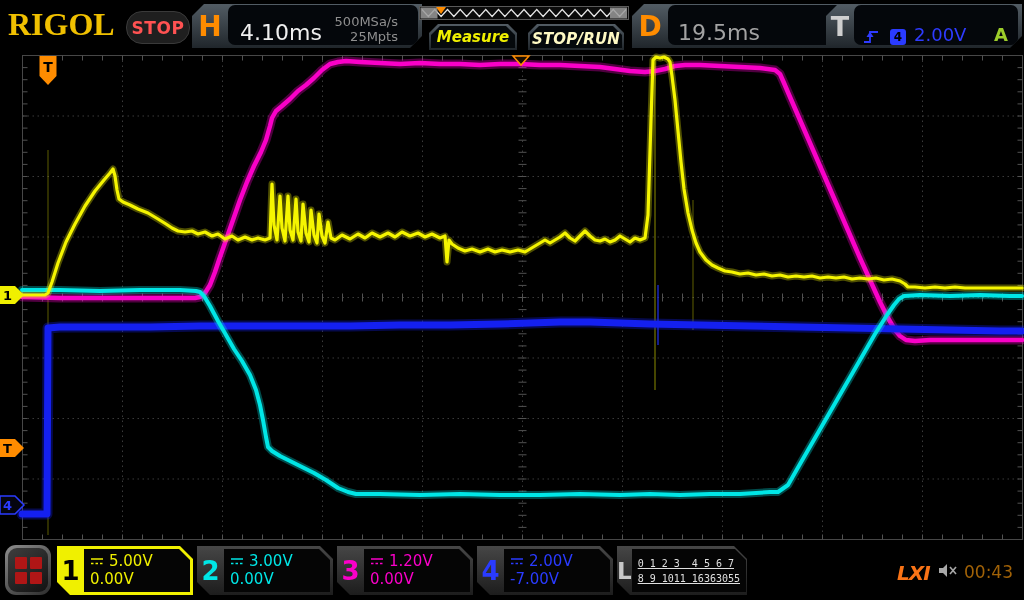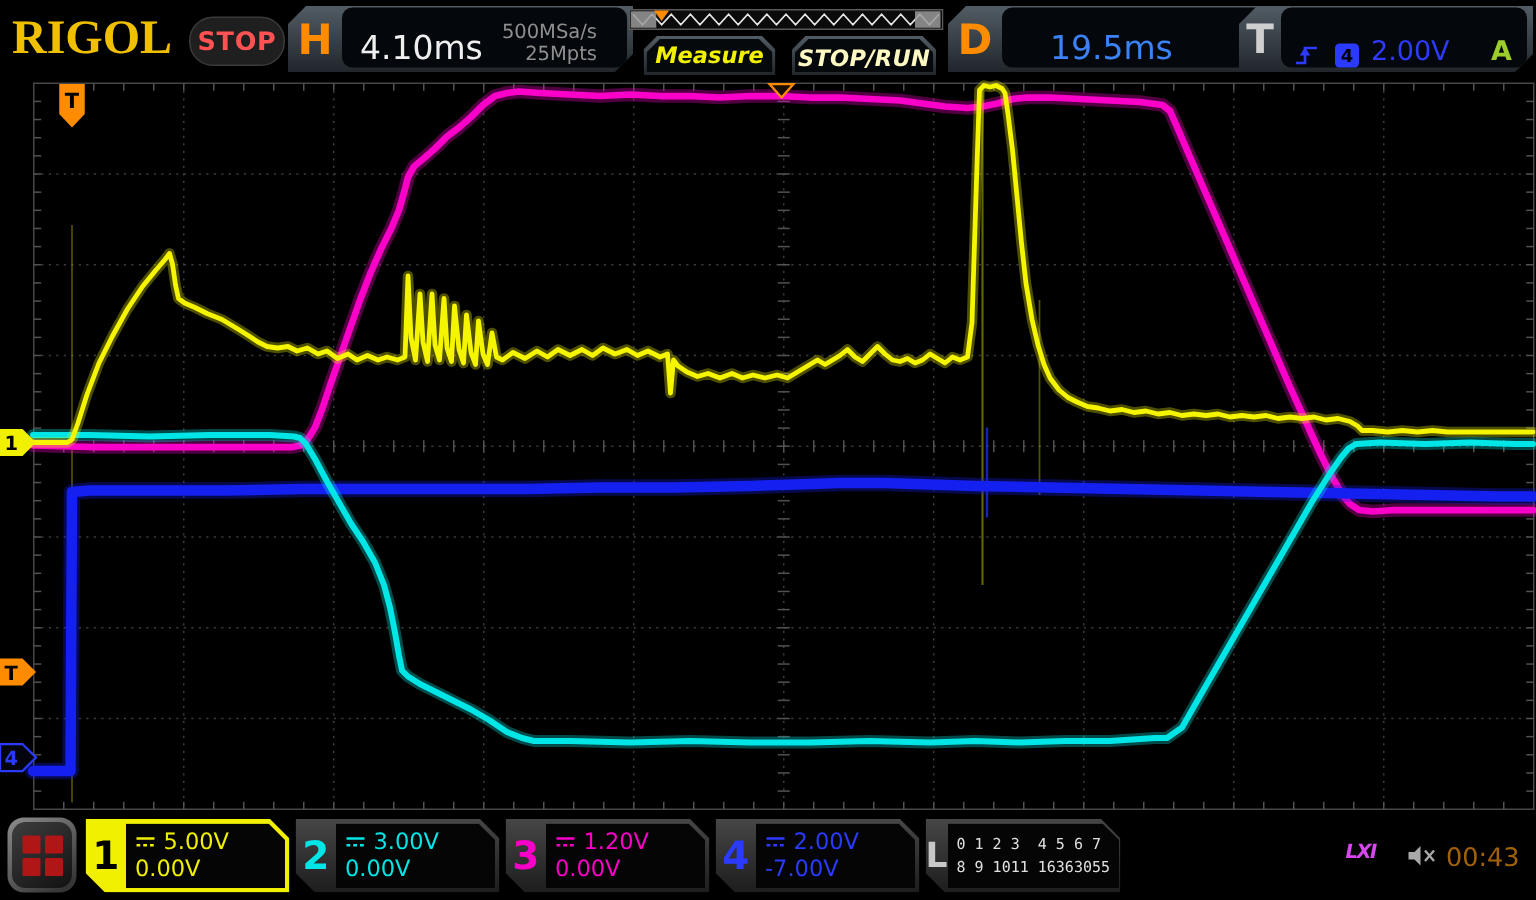"19.5ms" #d-value { color: #3b82f6 -> #a3a3a3; padding-left: 32px -> 10px }
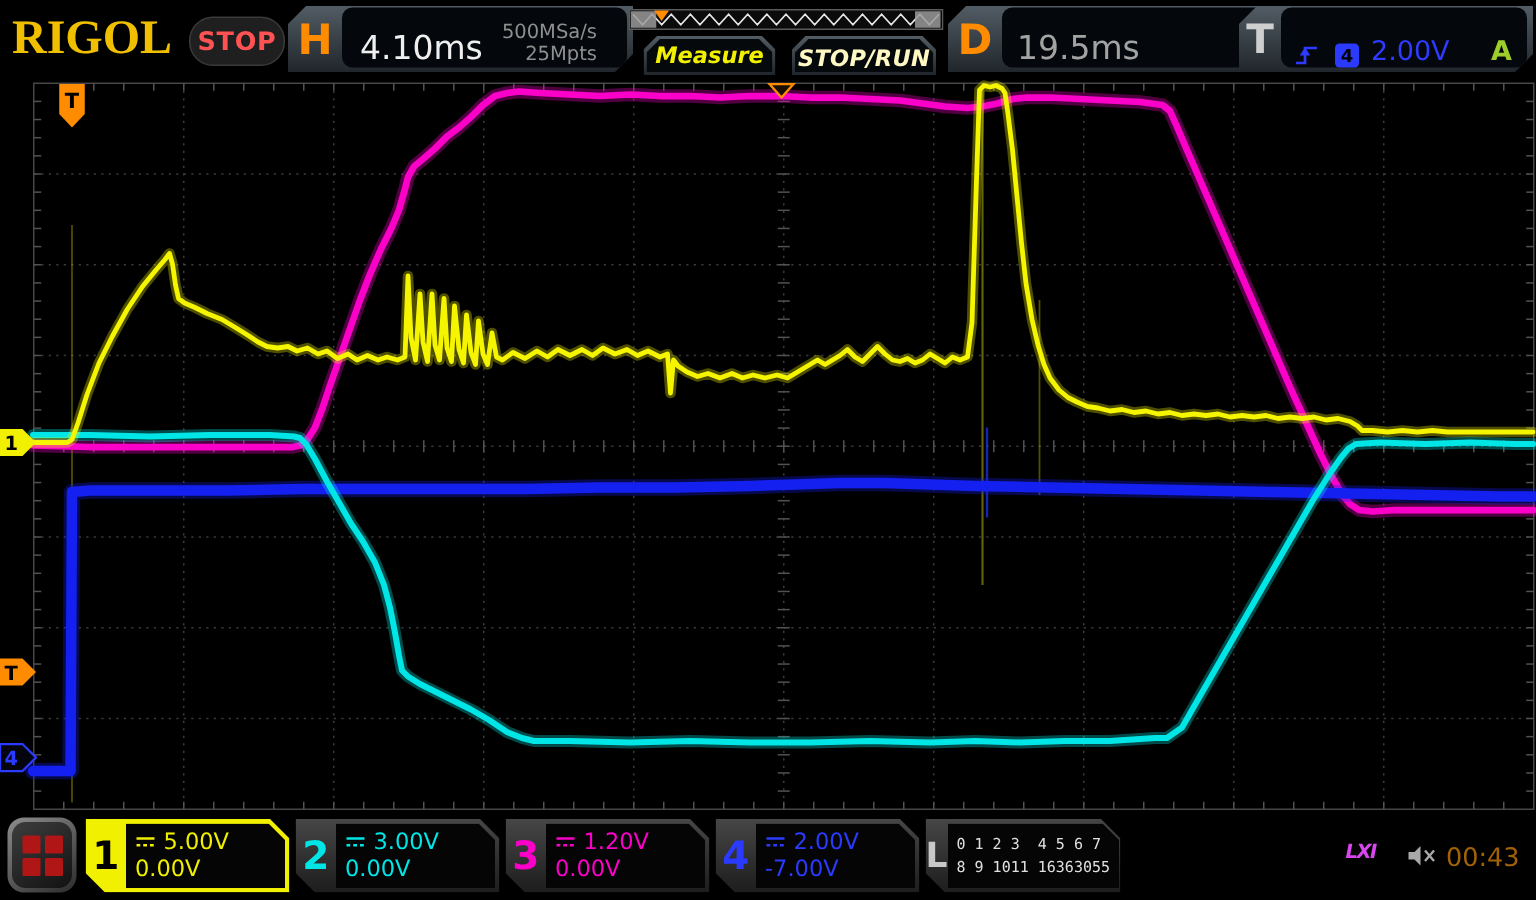"0 1 2 3 4" #l-panel { text-decoration: none -> underline }
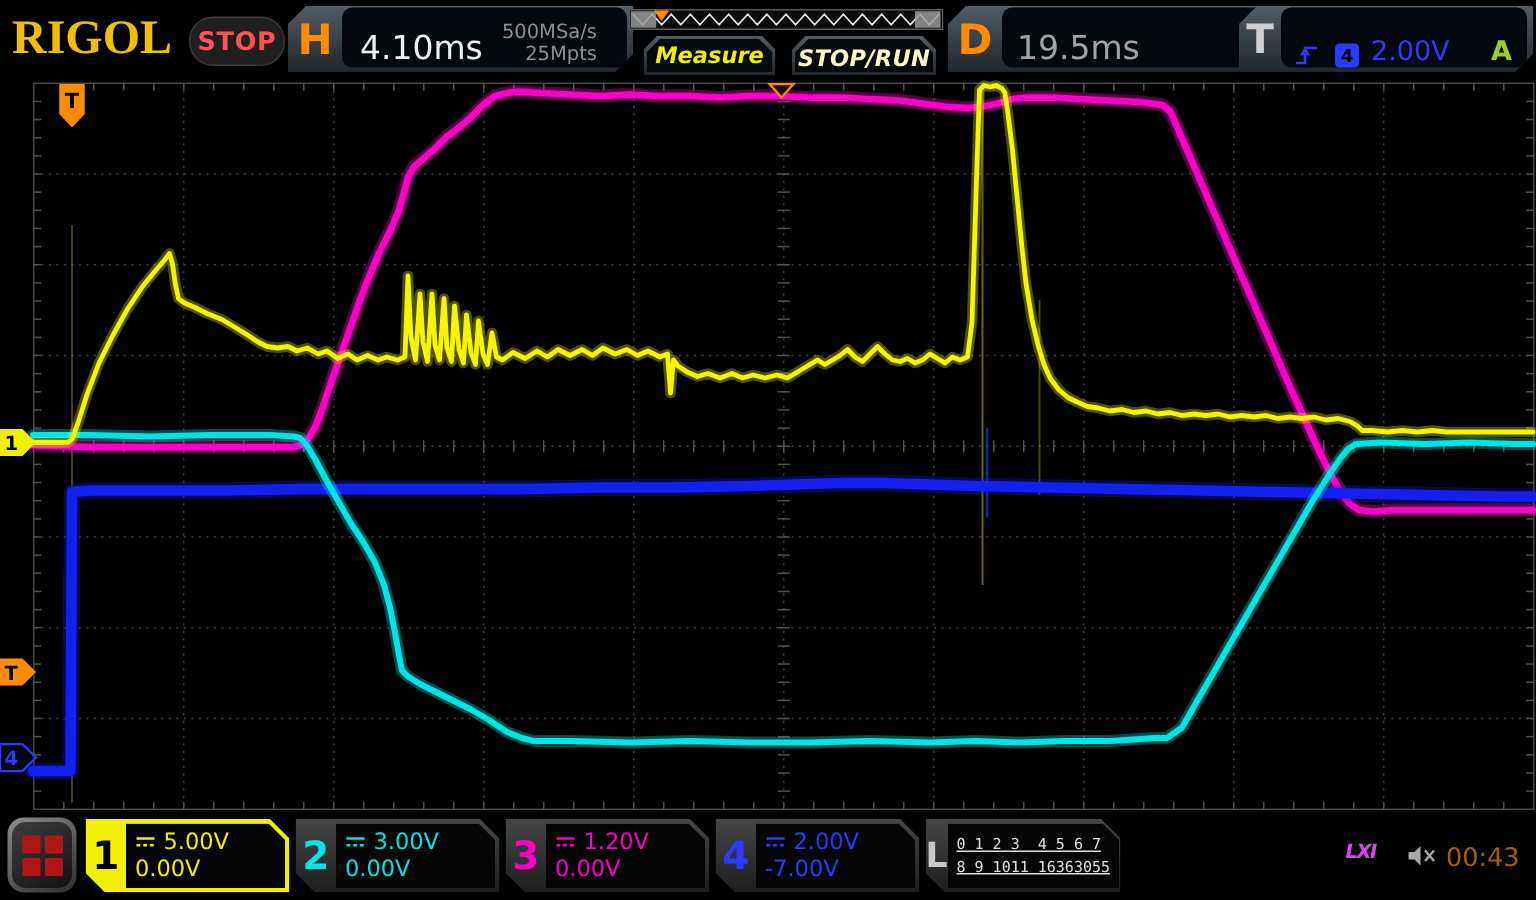"LXI" #lxi { color: #d946ef -> #f97316; font-size: 13px -> 20px }
